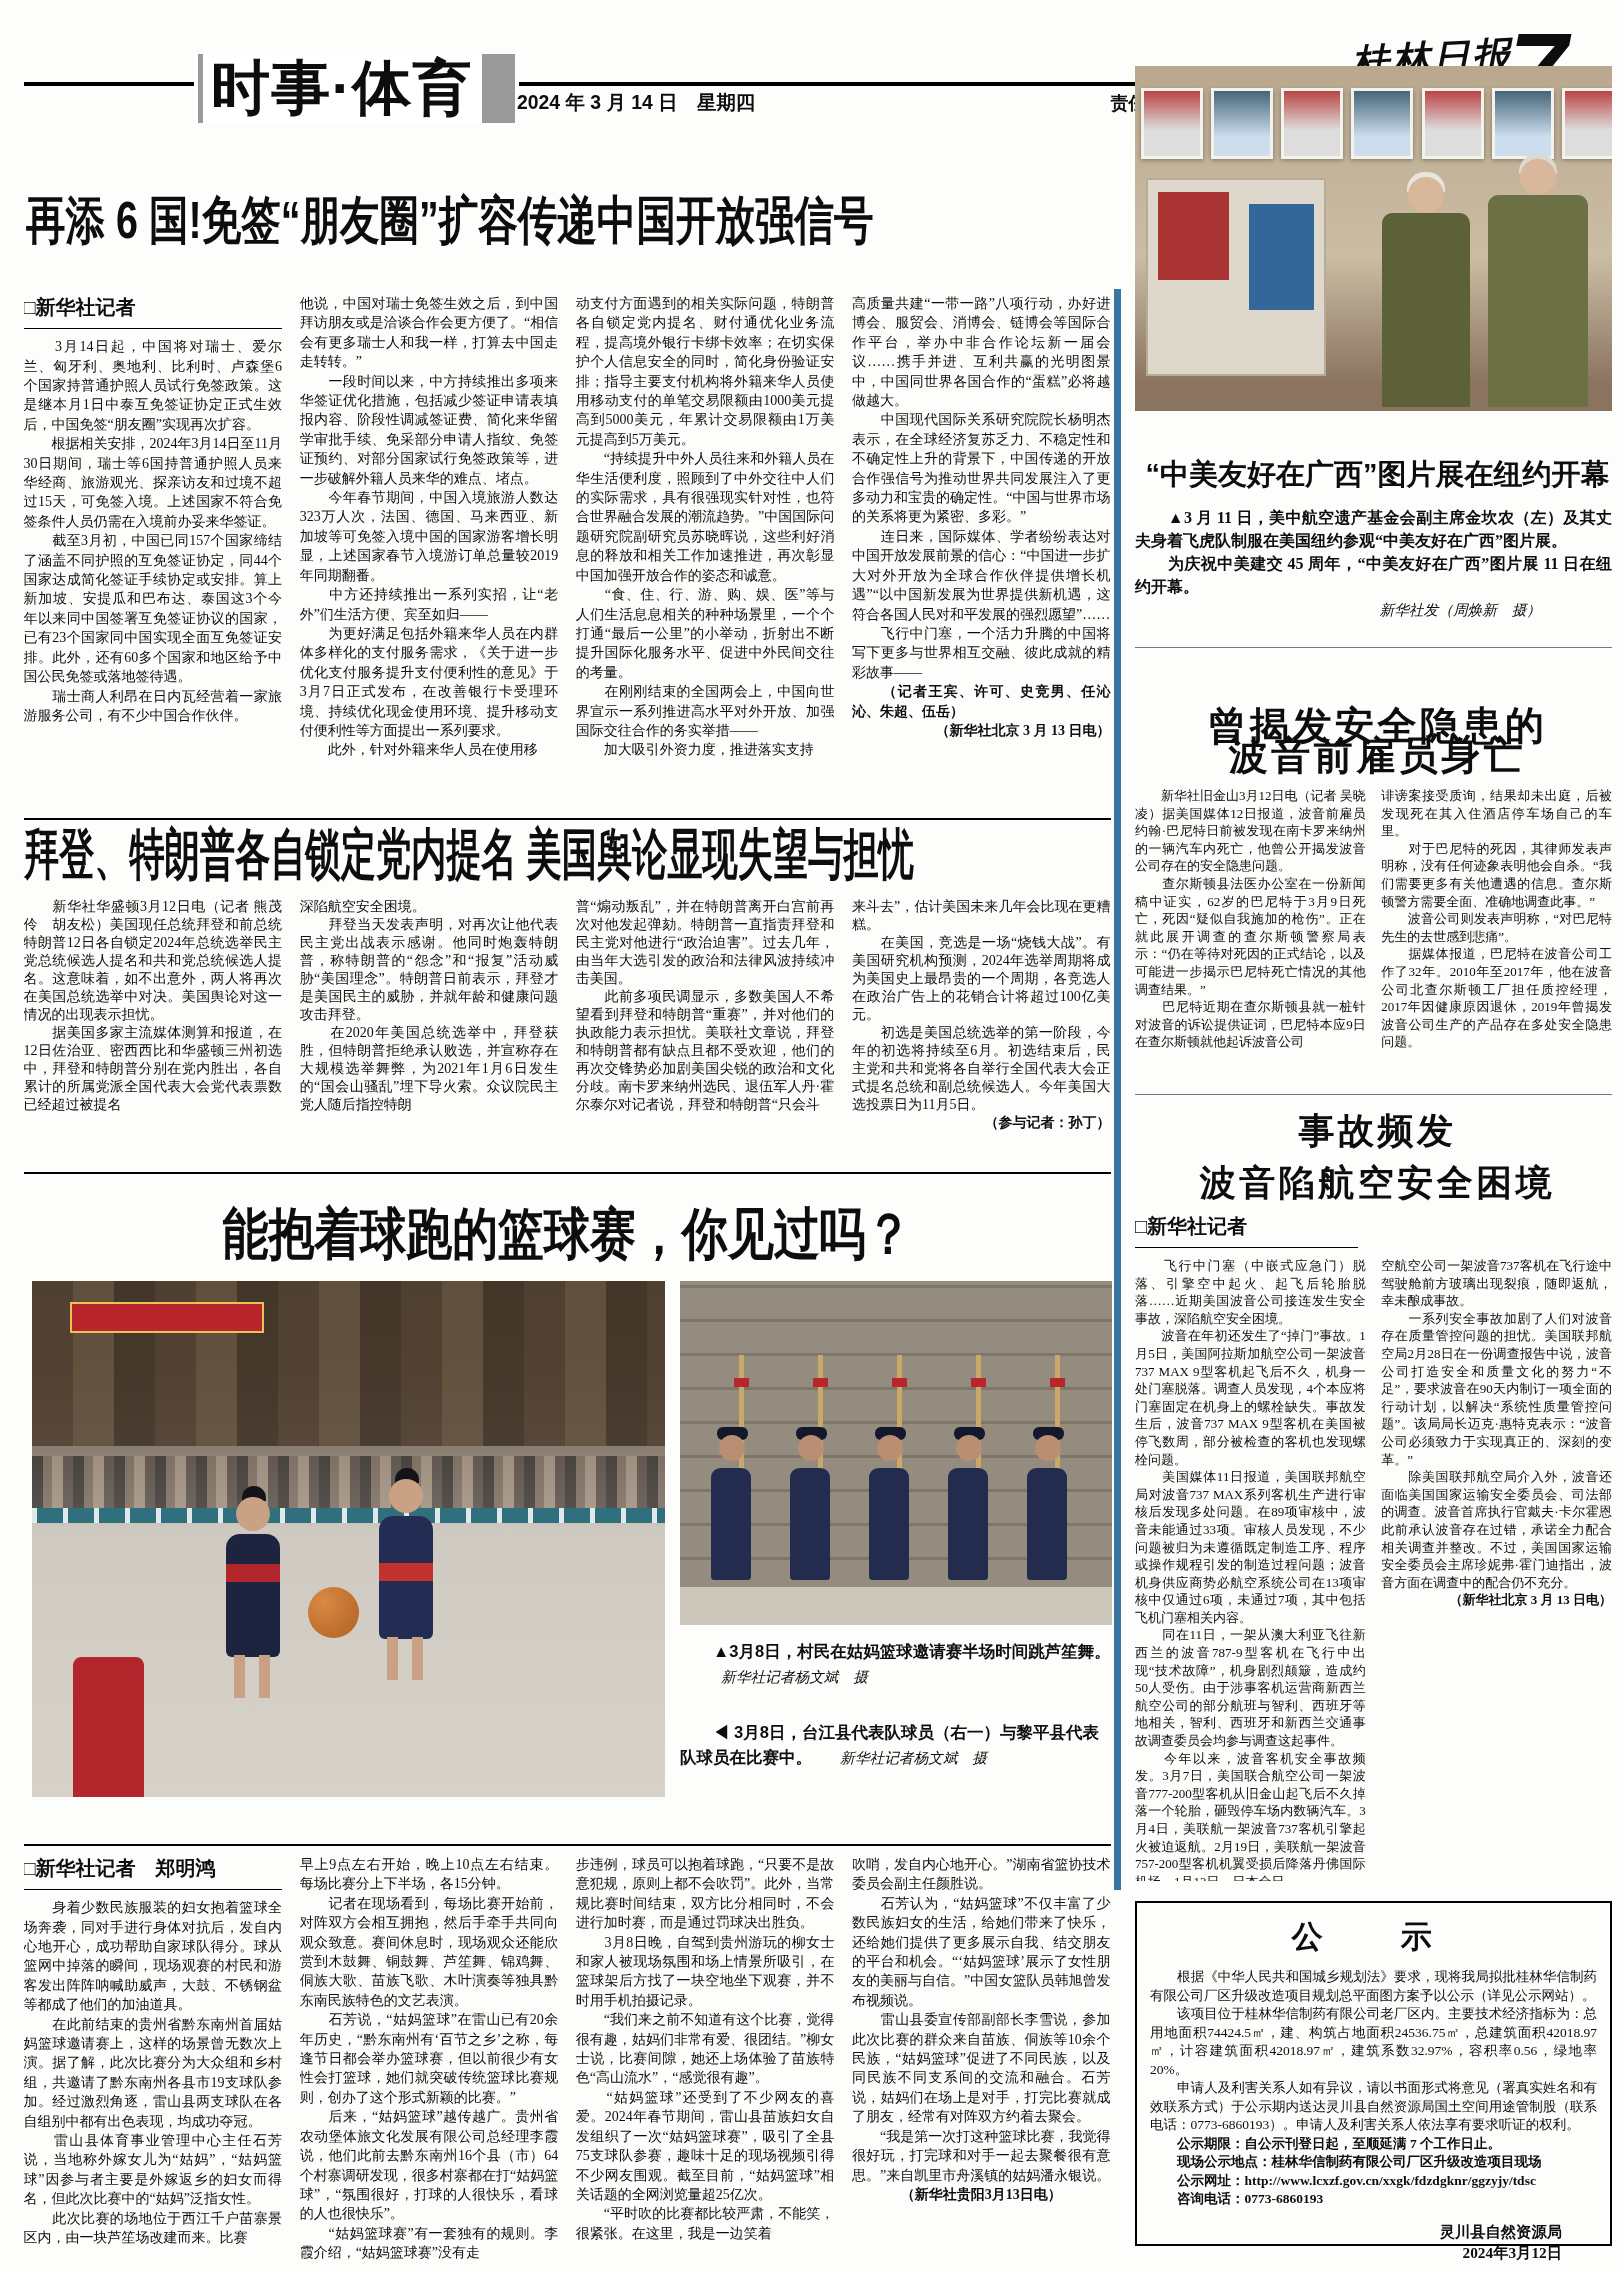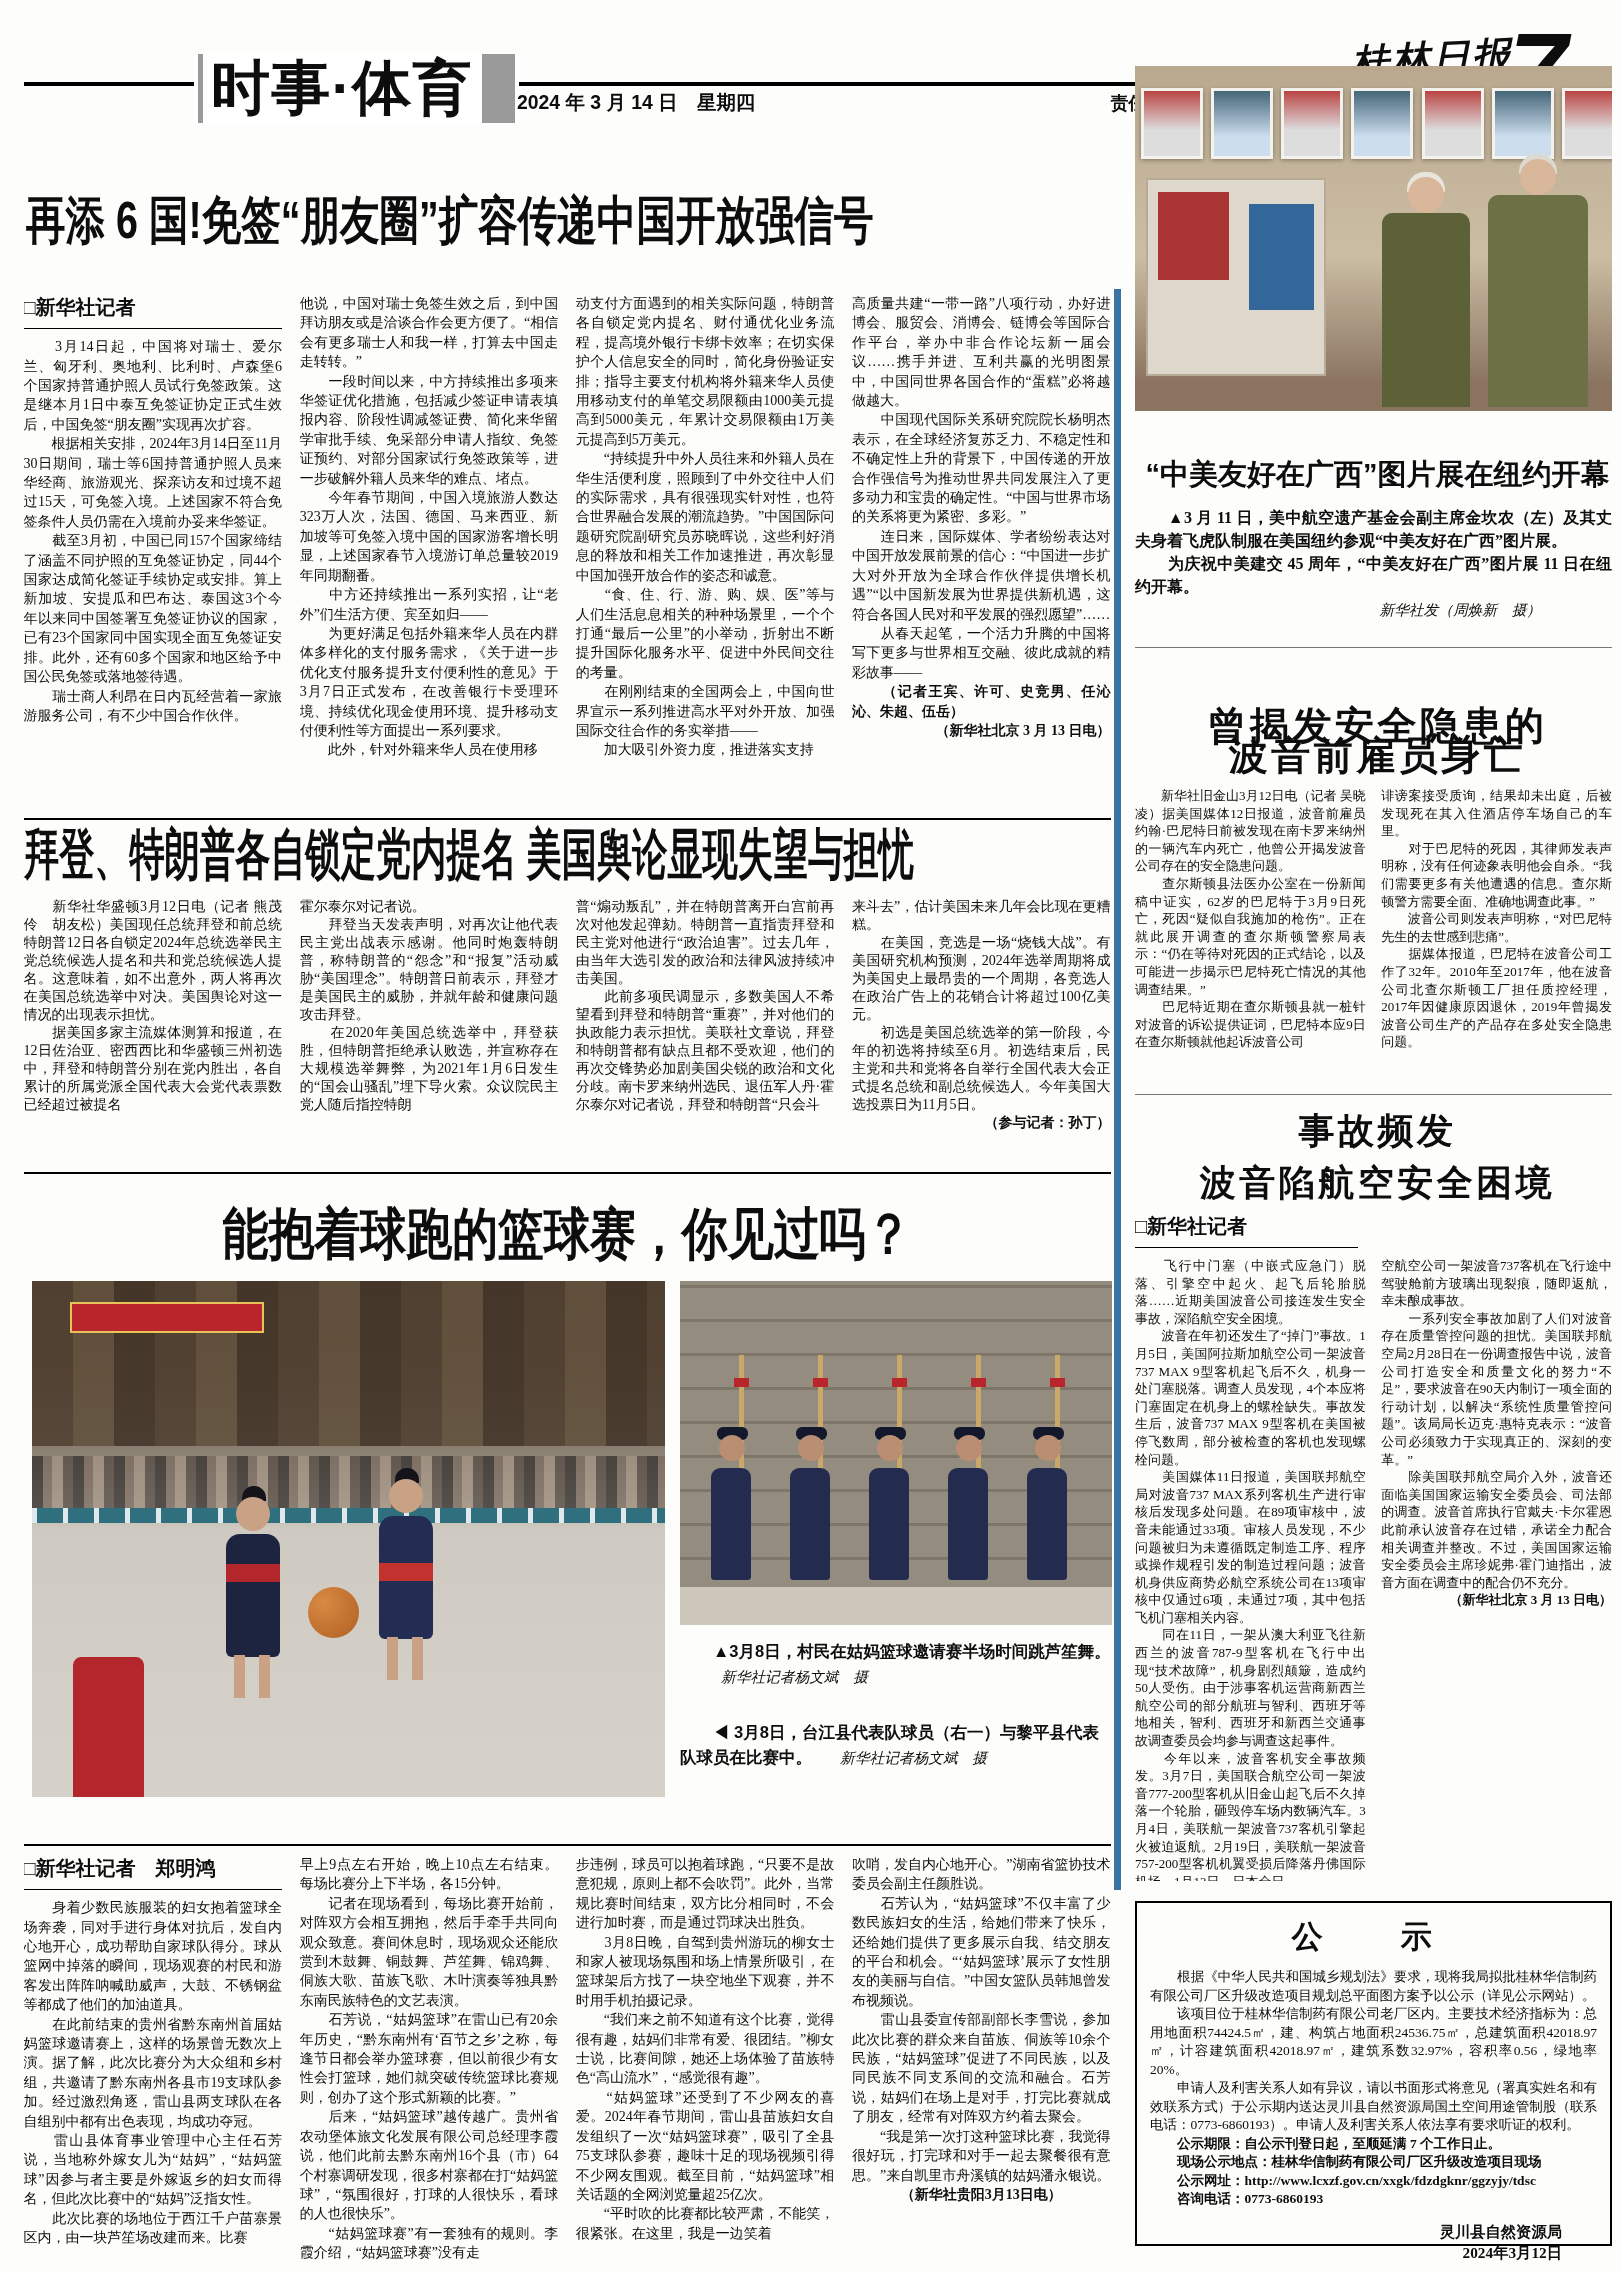"从春天起笔，一个活力升腾的中国将写下更多与世界相互交融、彼此成就的精彩故事——" p { text: 从春天起笔 -> 飞行中门塞 }
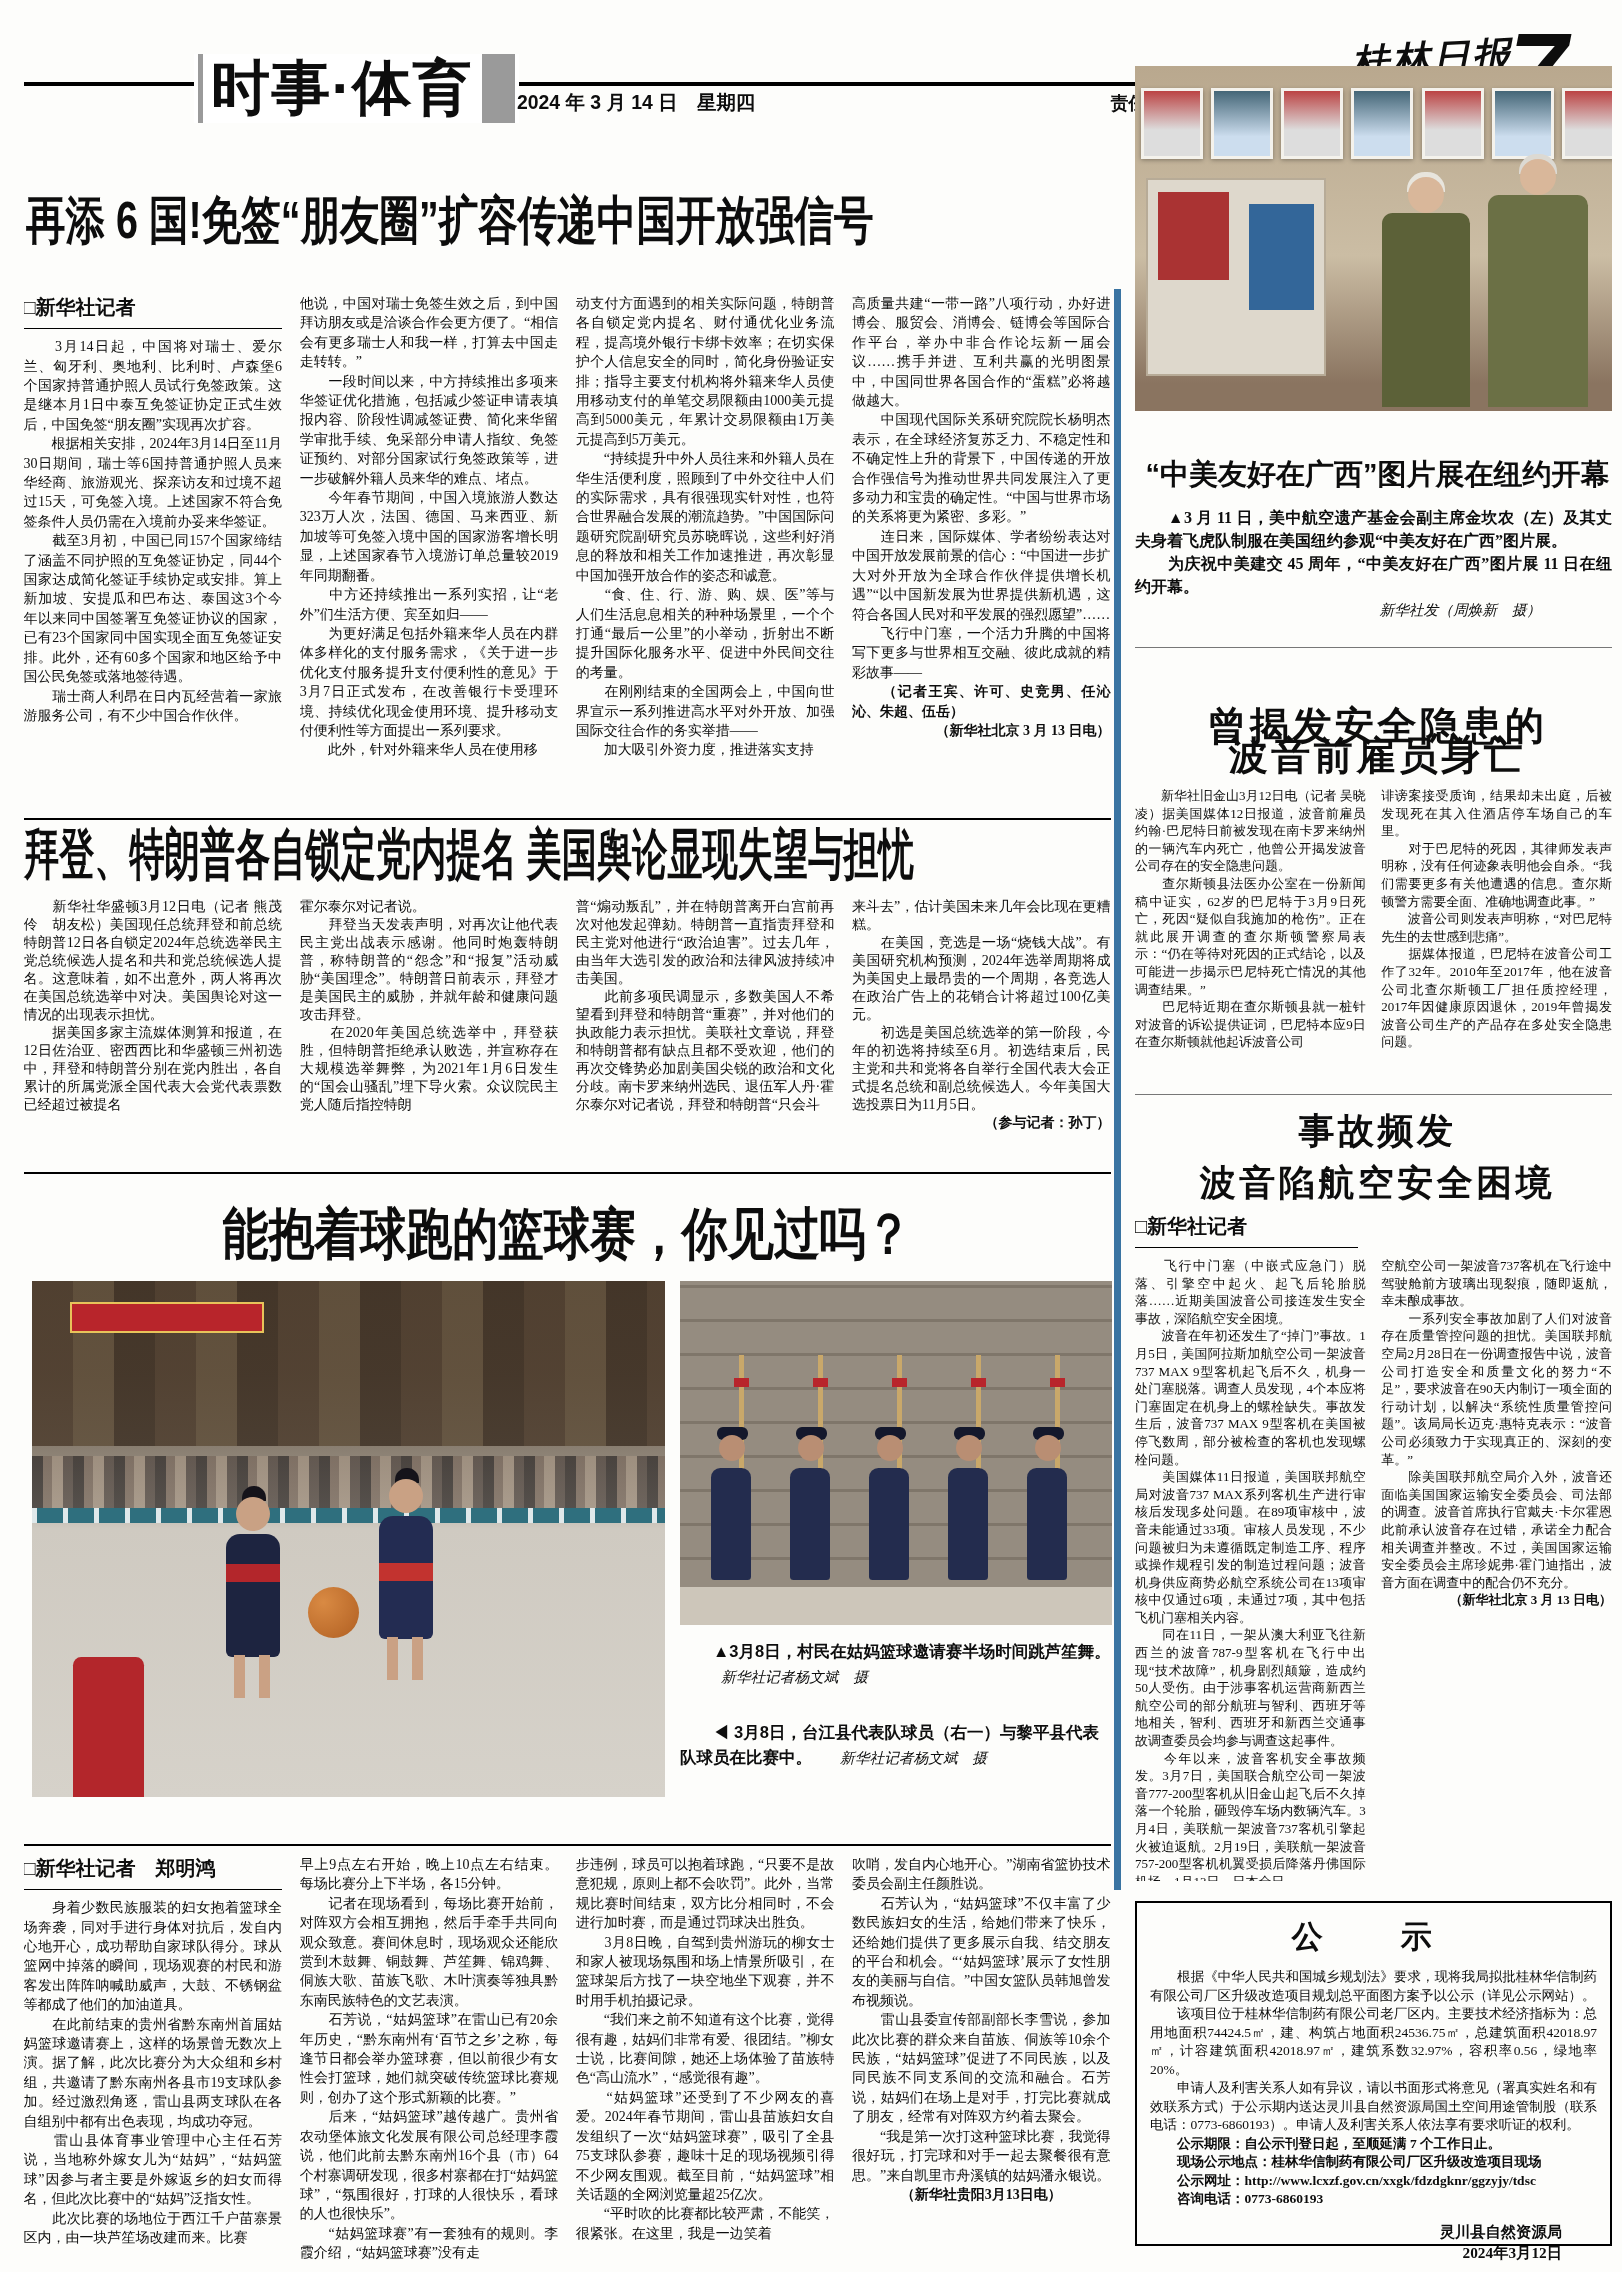"霍尔泰尔对记者说。" p { text: 霍尔泰尔对记者说 -> 深陷航空安全困境 }
